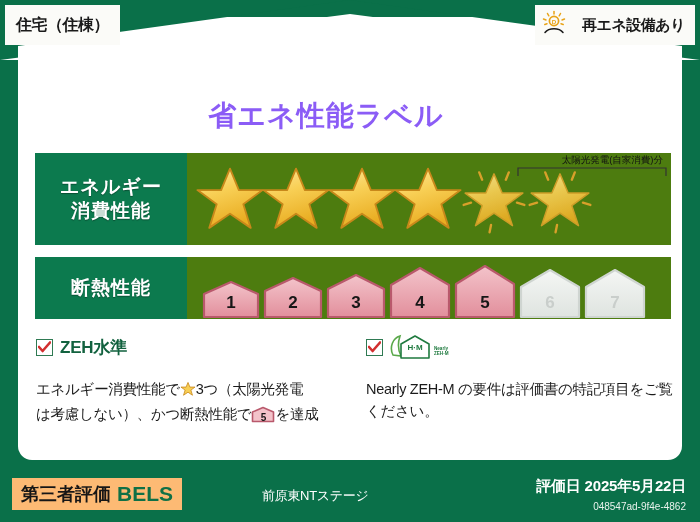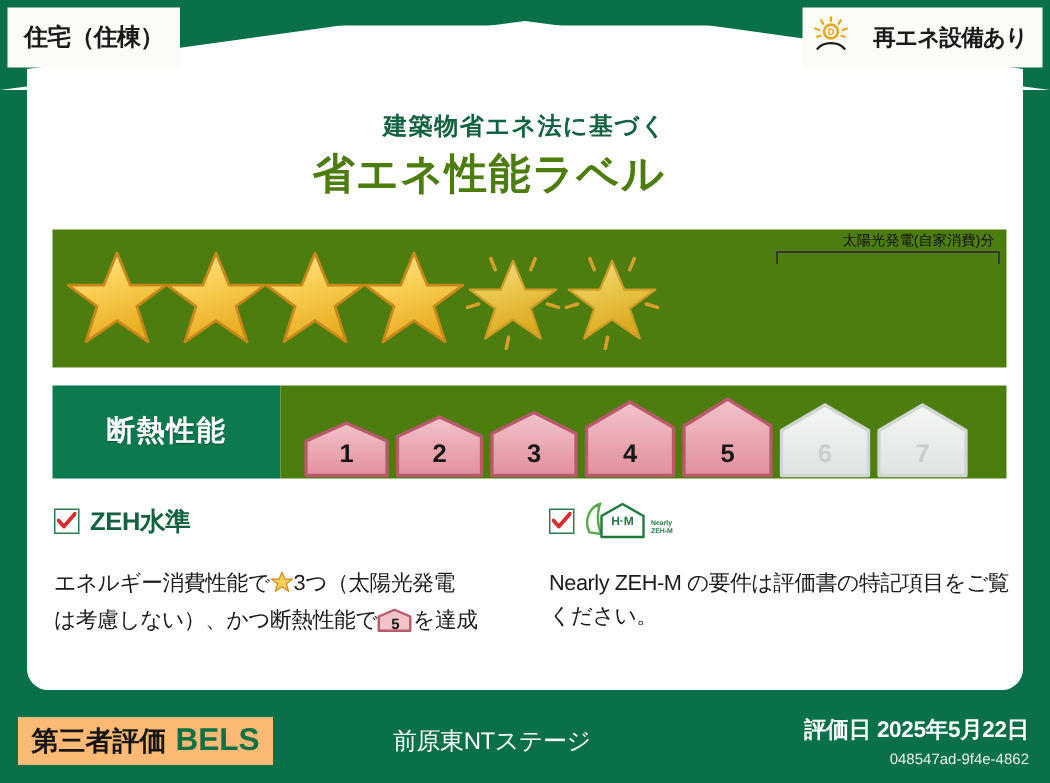"建築物省エネ法に基づく" div.title-sub { html: <div>建築物省エネ法に基づく</div> -> none }
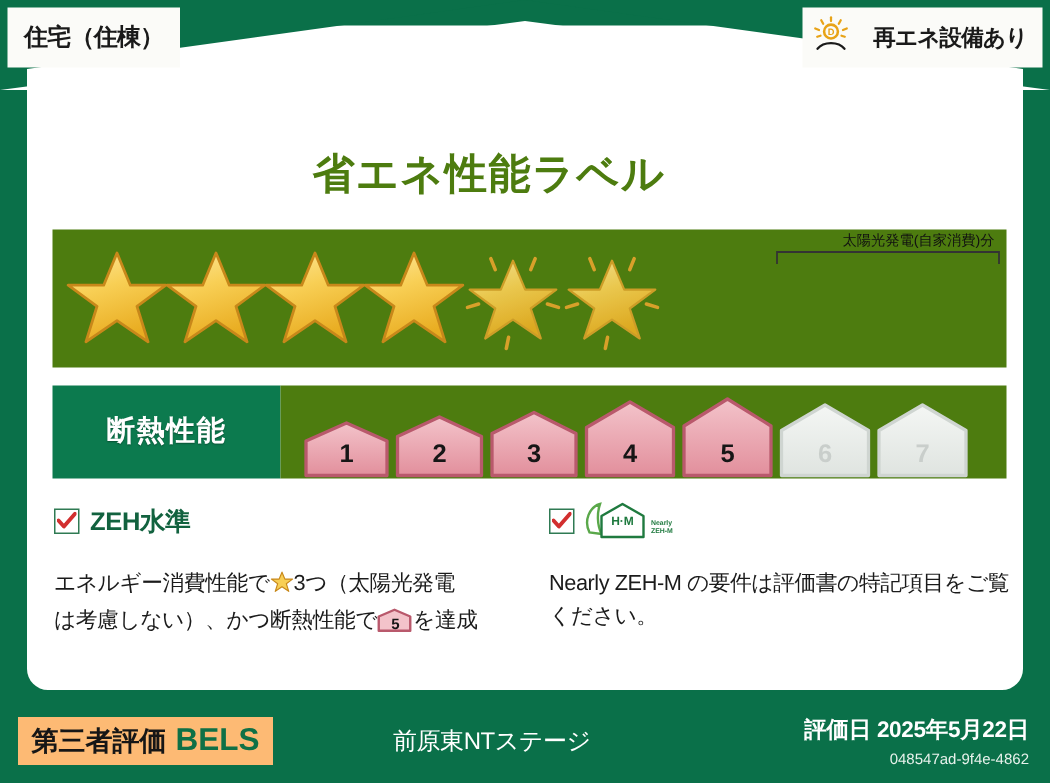"省エネ性能ラベル" .title-main { color: #4d7c0f -> #8b5cf6 }
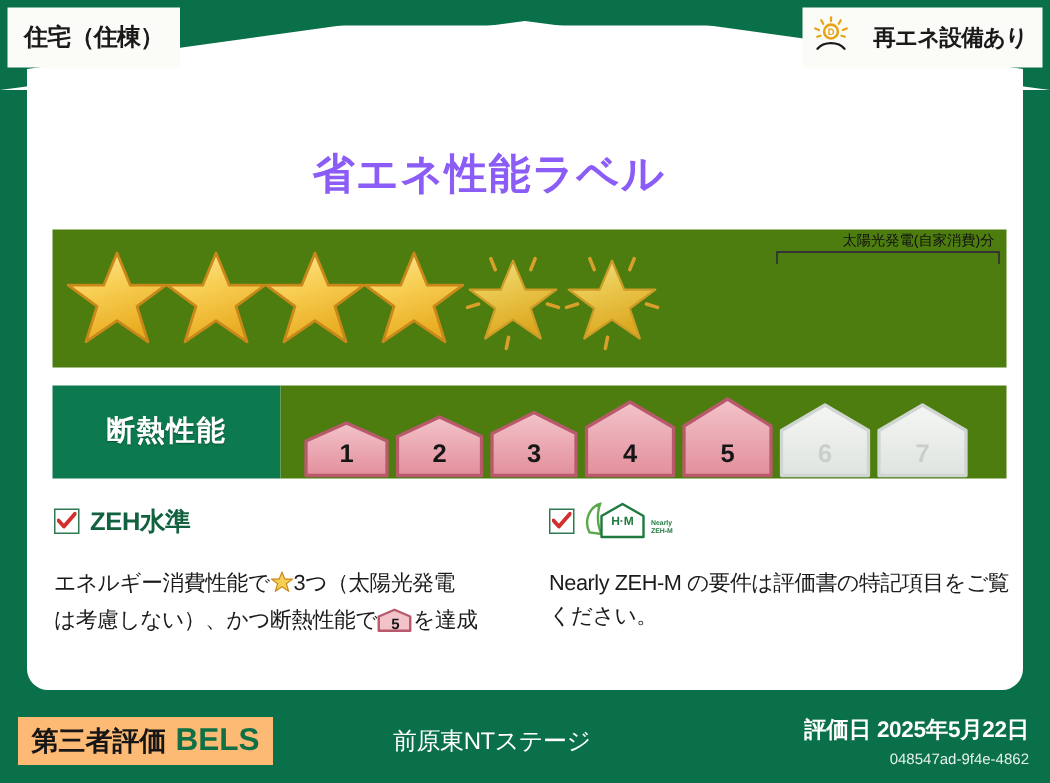"エネルギー" div.row-label { html: none -> <div> <span>エネルギー</span> <span>消費性能</span> </div> }
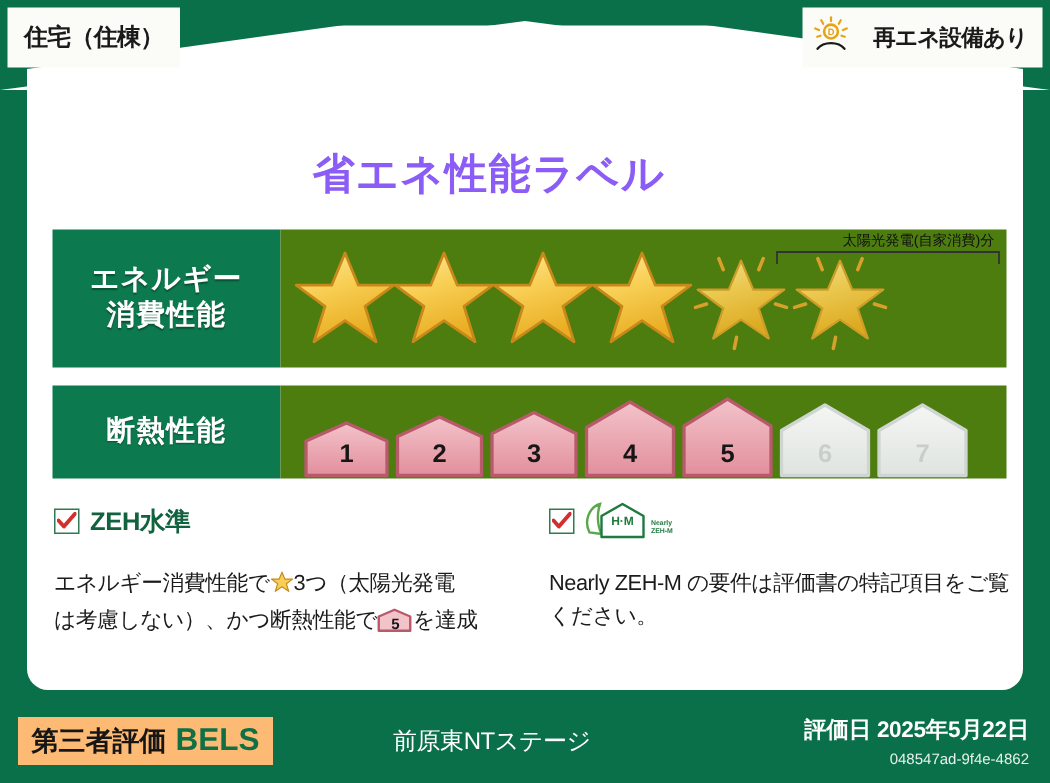"前原東NTステージ" .bldg-name { font-size: 16px -> 13px }
